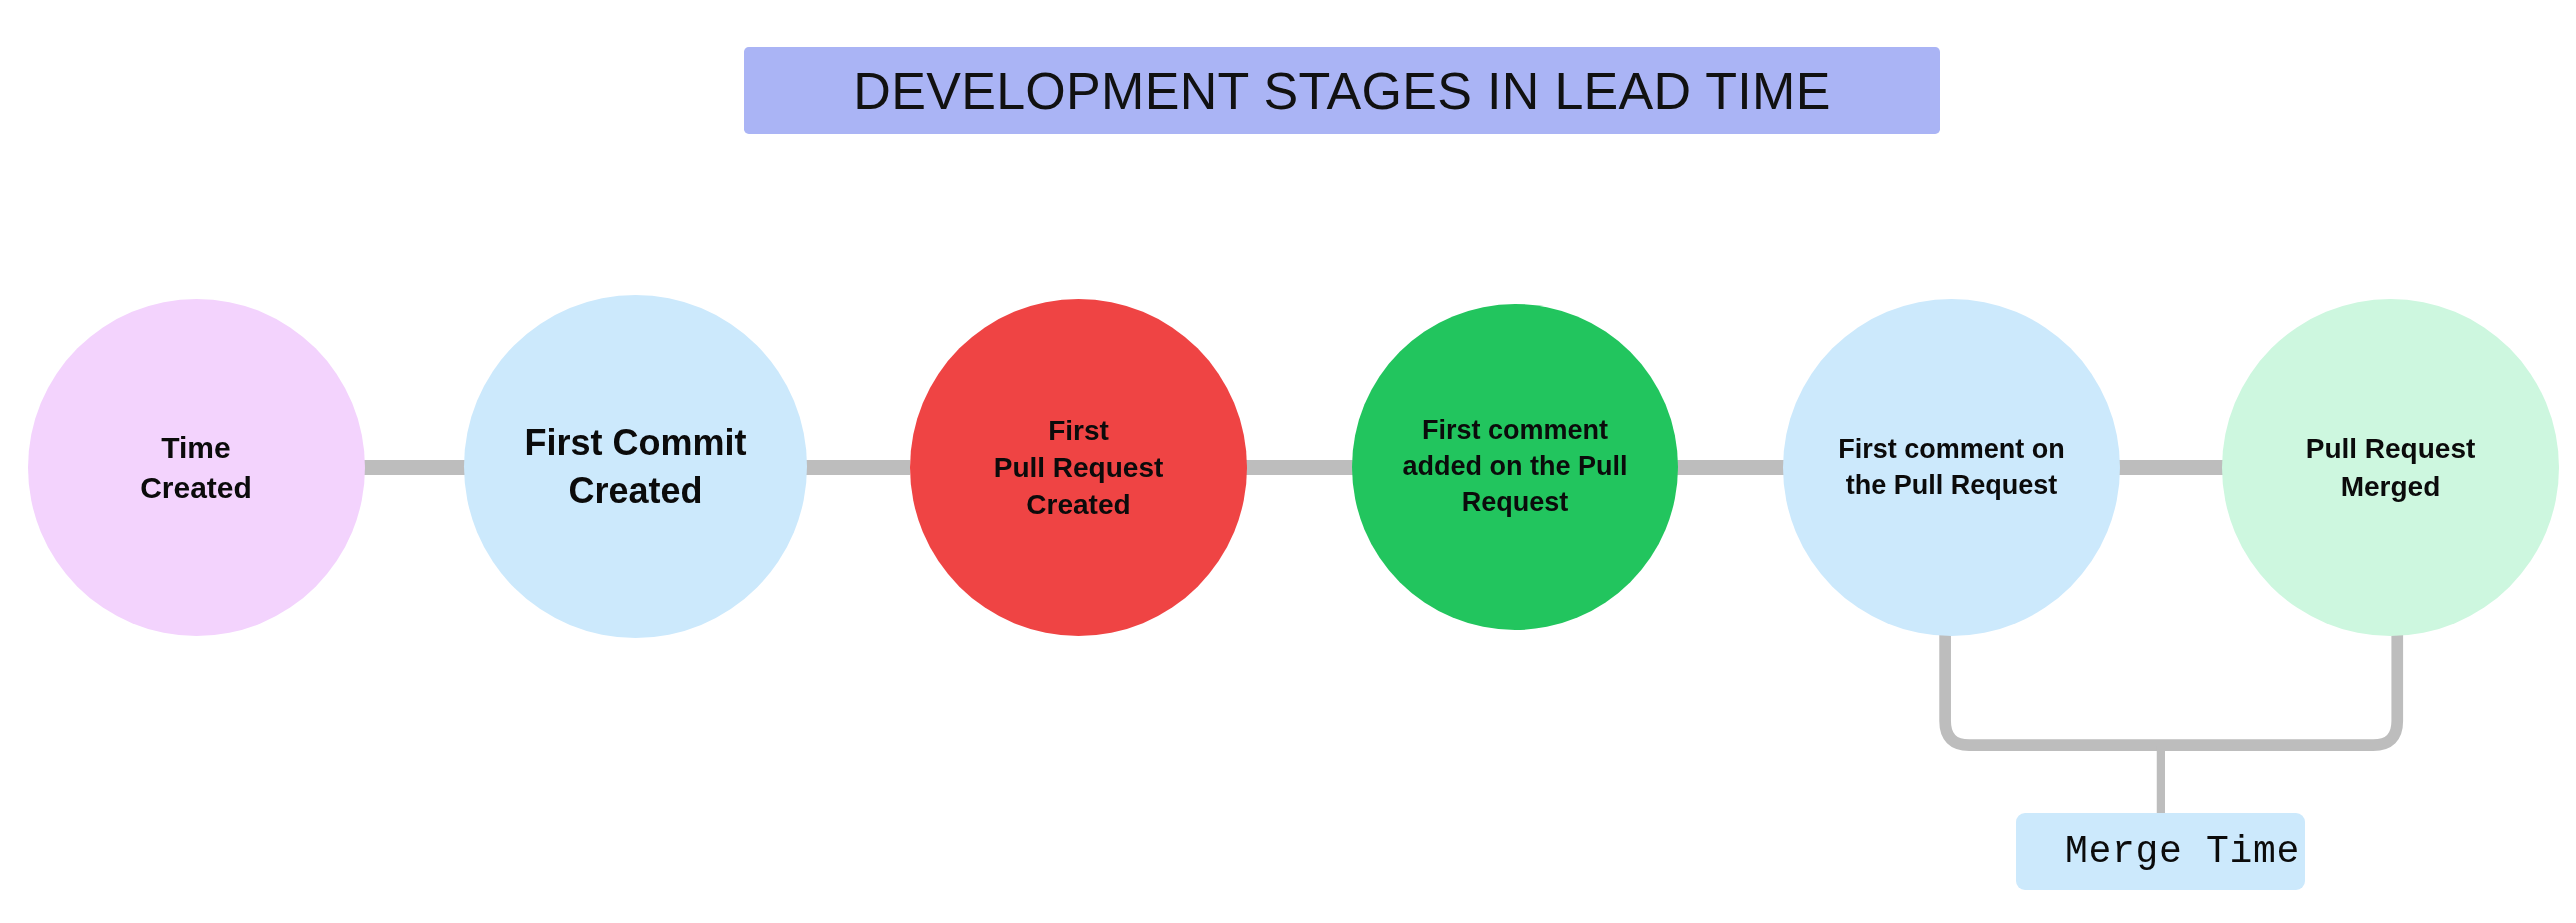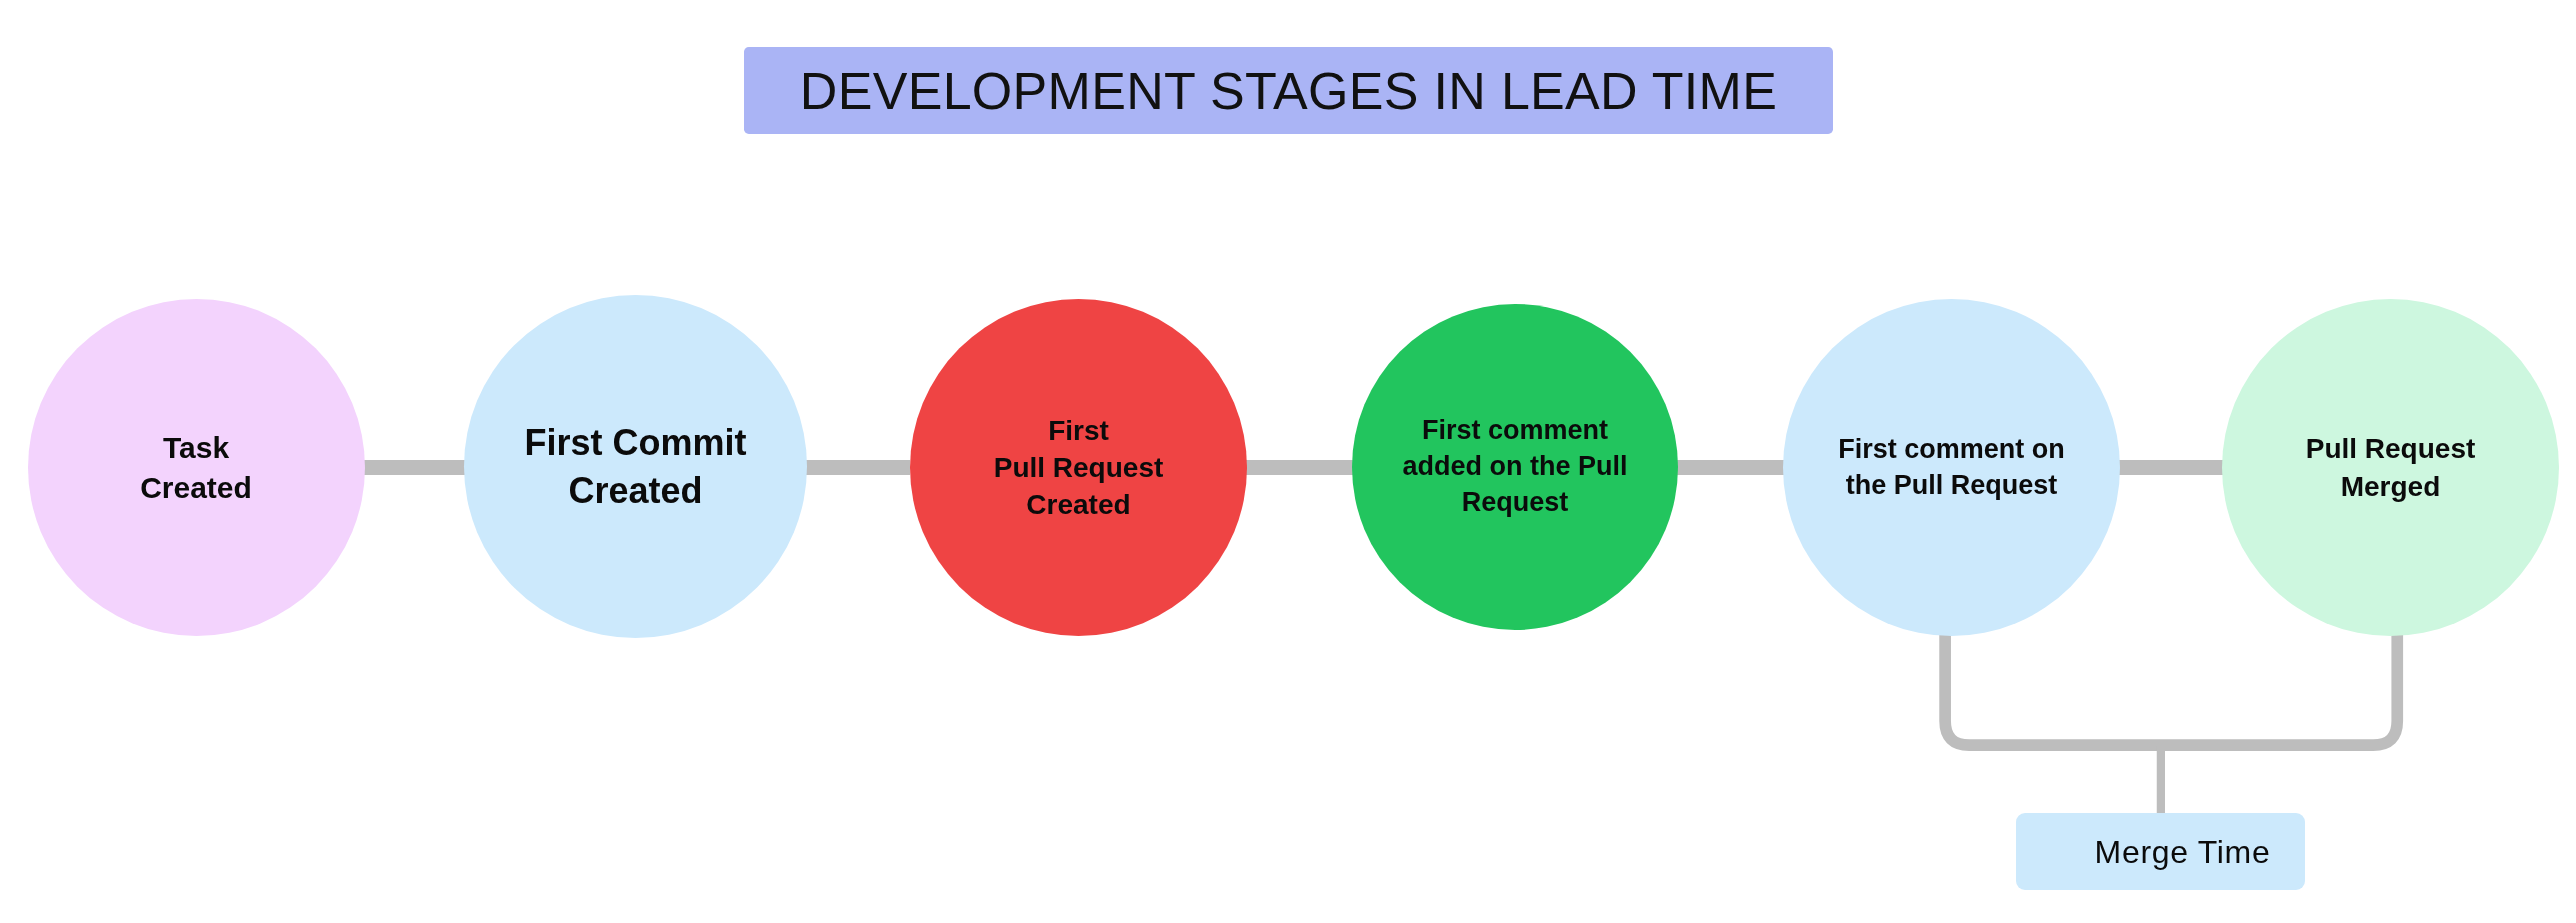"DEVELOPMENT STAGES IN LEAD TIME" #title-banner { width: 1089px -> 1196px }
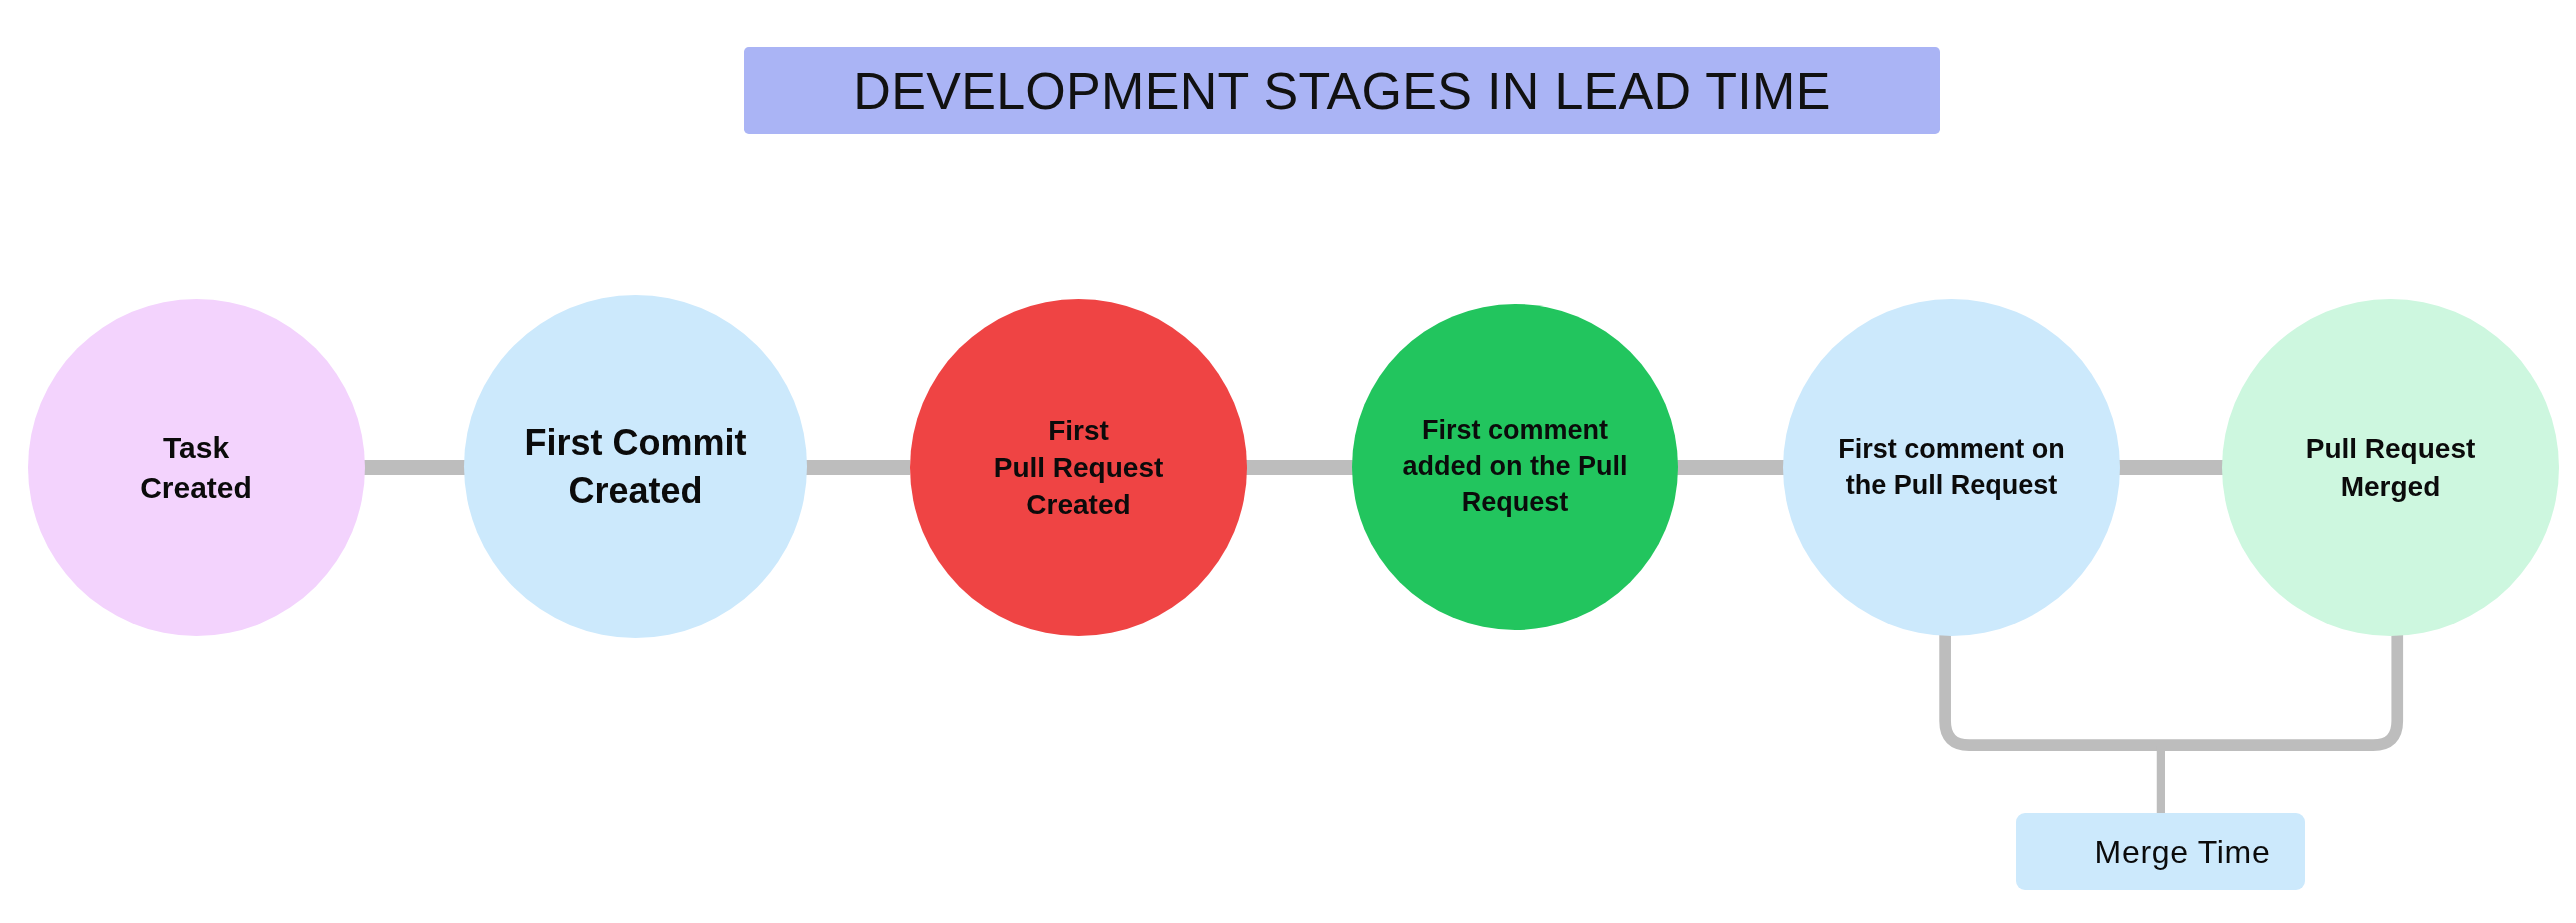"Task" span.stage-label { text: Task -> Time }
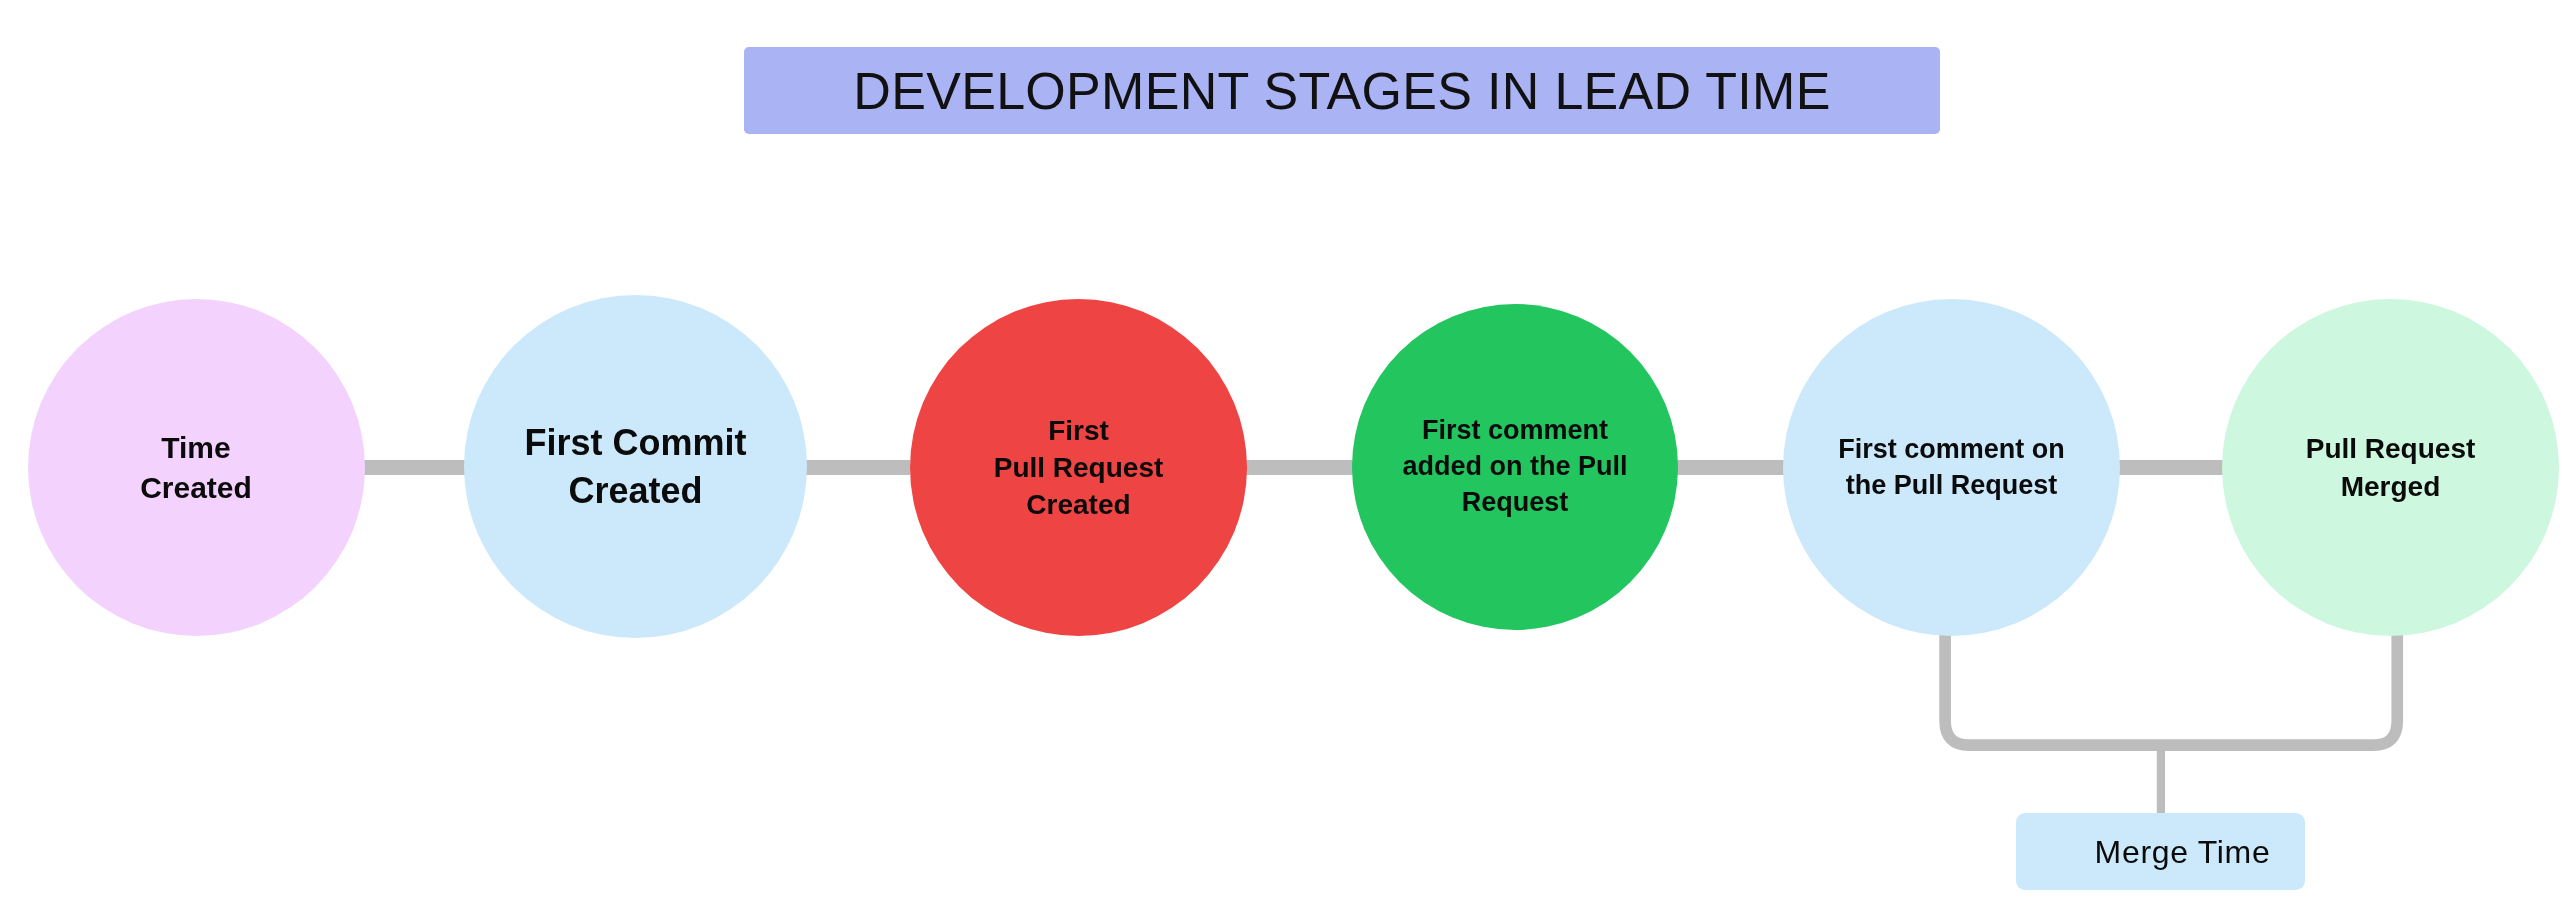"Merge Time" #merge-time-text { font-family: Liberation Sans, sans-serif -> Liberation Mono, monospace; font-size: 32px -> 38px }
